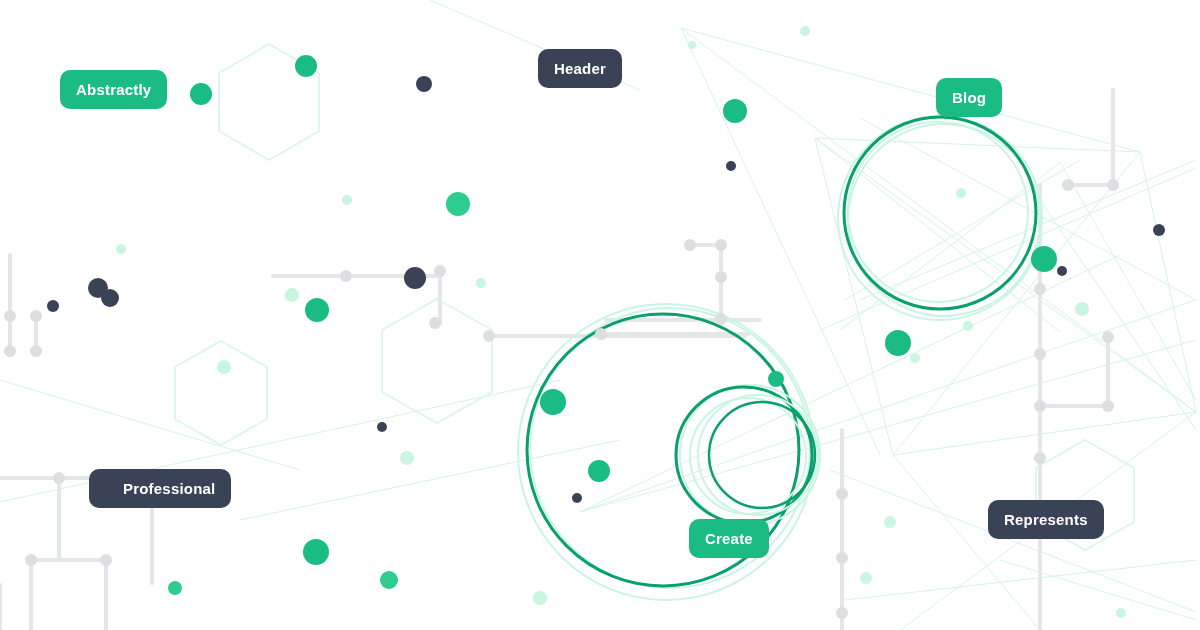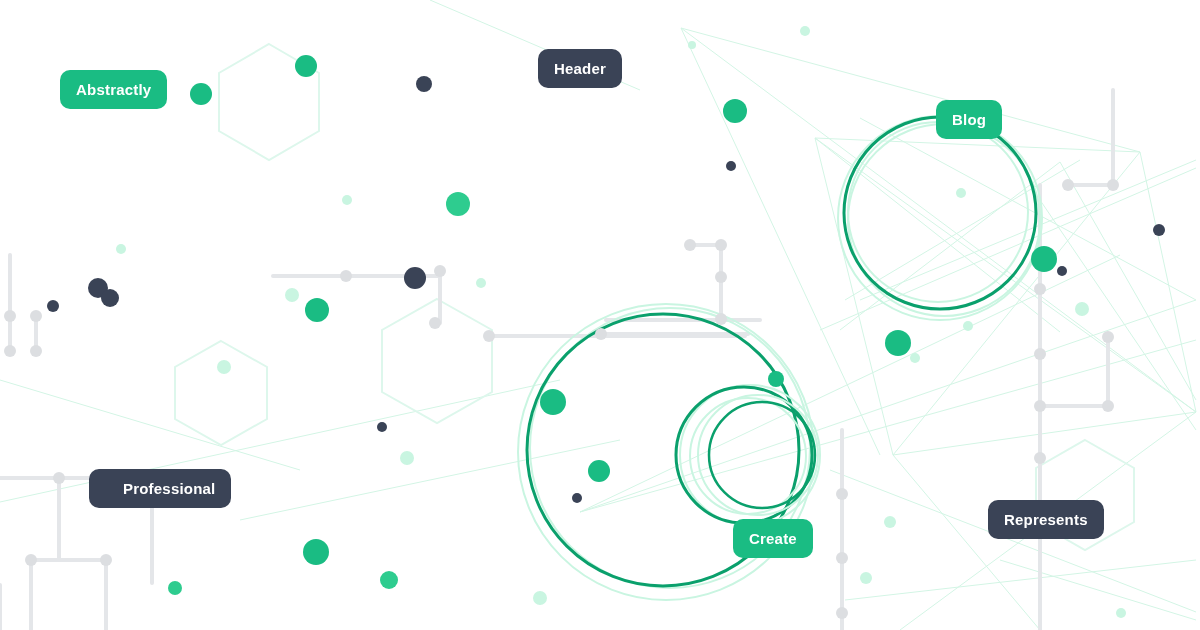"Blog" div.label-pill { top: 100px -> 78px }
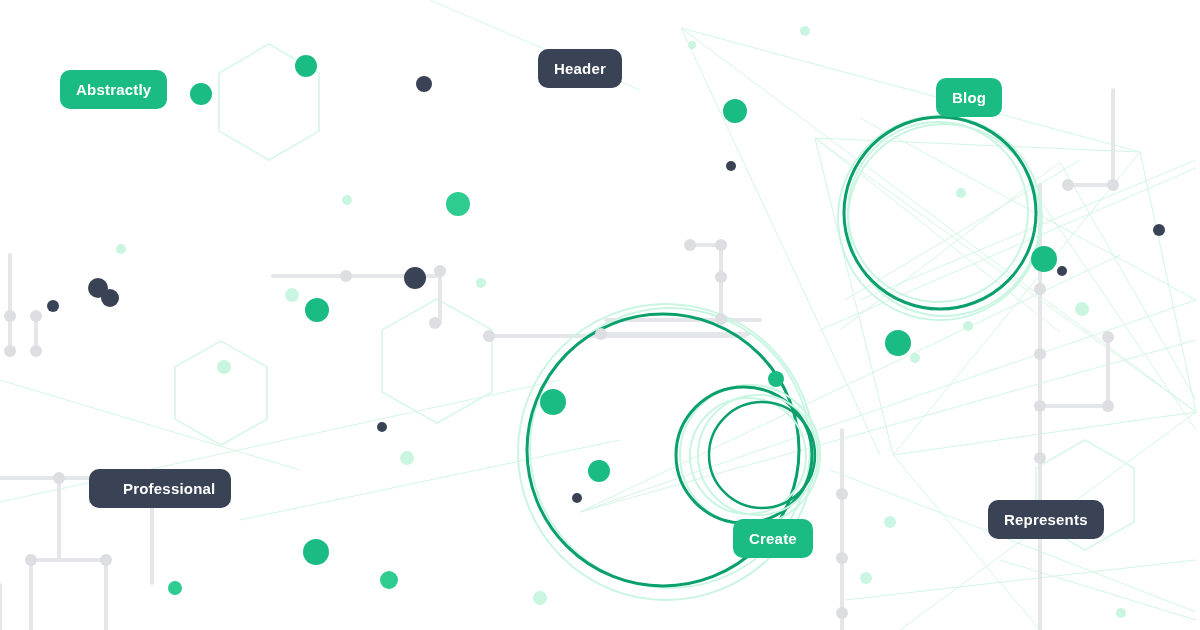"Create" div.label-pill { margin-left: 44px -> none }
